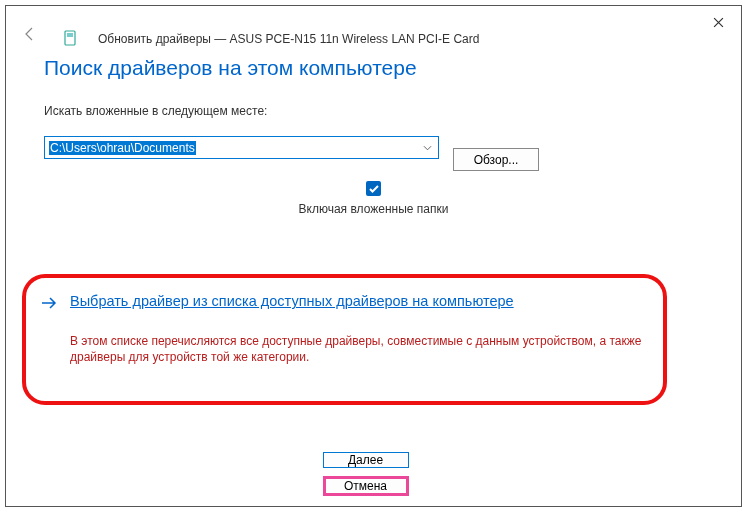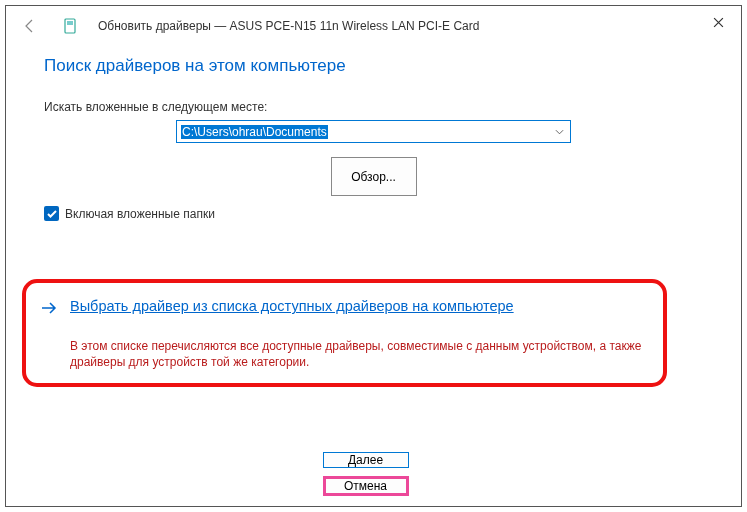"Обновить драйверы — ASUS PCE-N15" .titlebar { align-items: center -> flex-end }
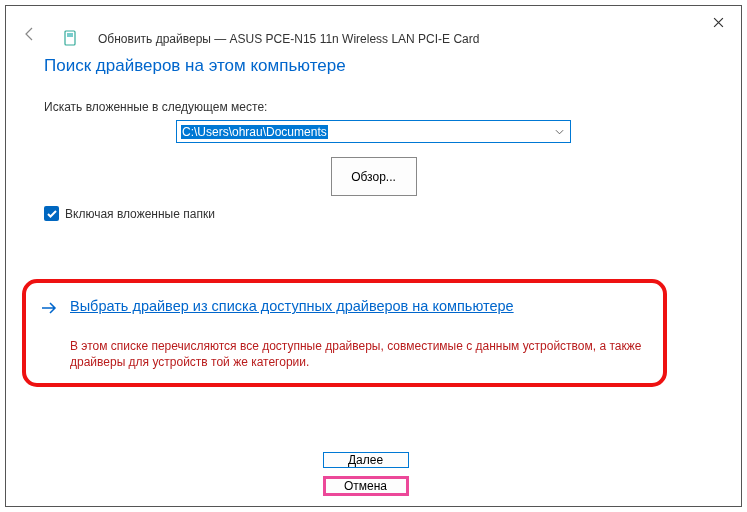"Поиск драйверов на этом компьютере" .heading { font-size: 17px -> 21px }
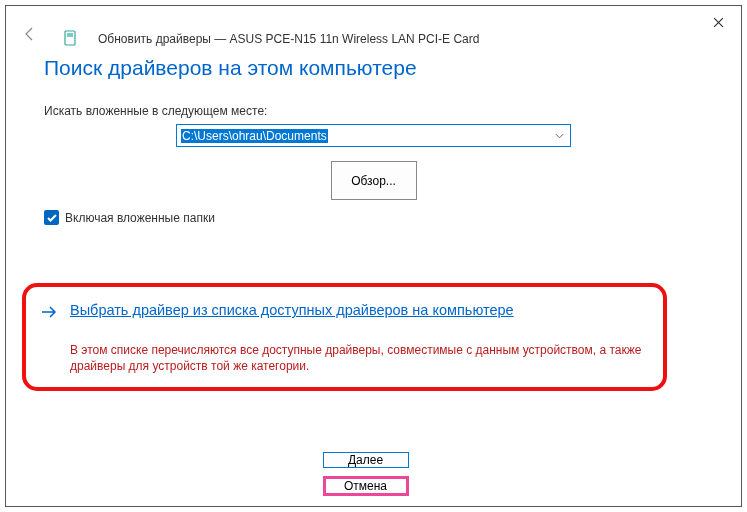"C:\Users\ohrau\Documents" .row { flex-direction: column -> none }
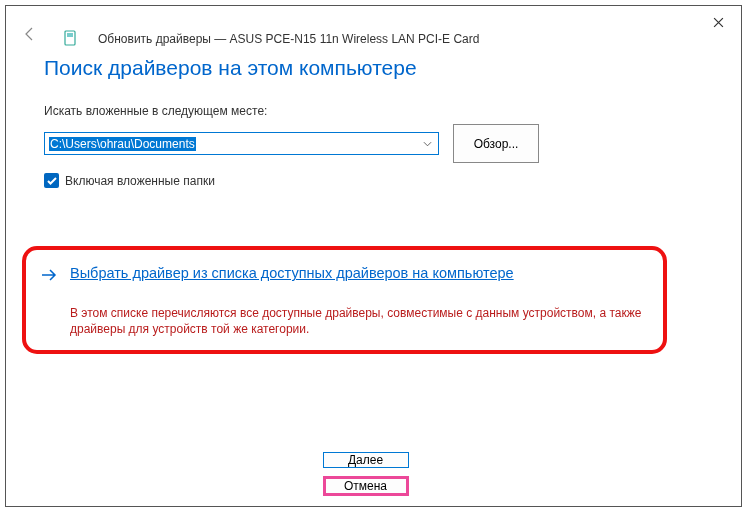"Обзор..." .browse-btn { height: 39px -> 23px; margin-top: none -> 24px }
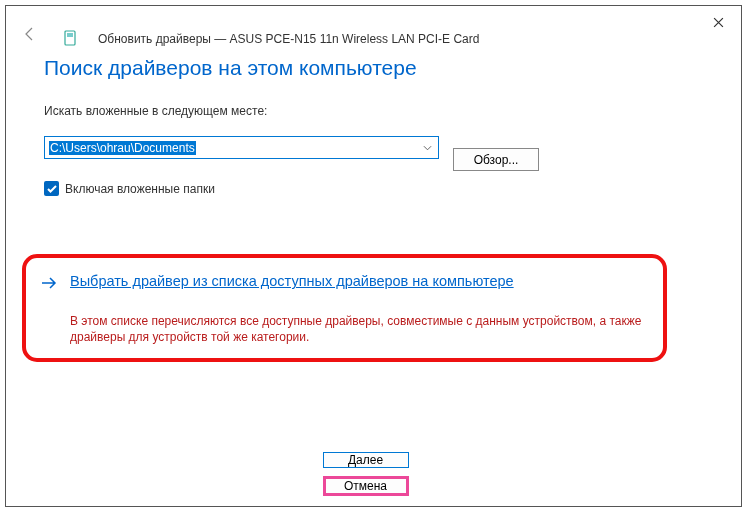"Включая вложенные папки" .check-row { flex-direction: none -> column }
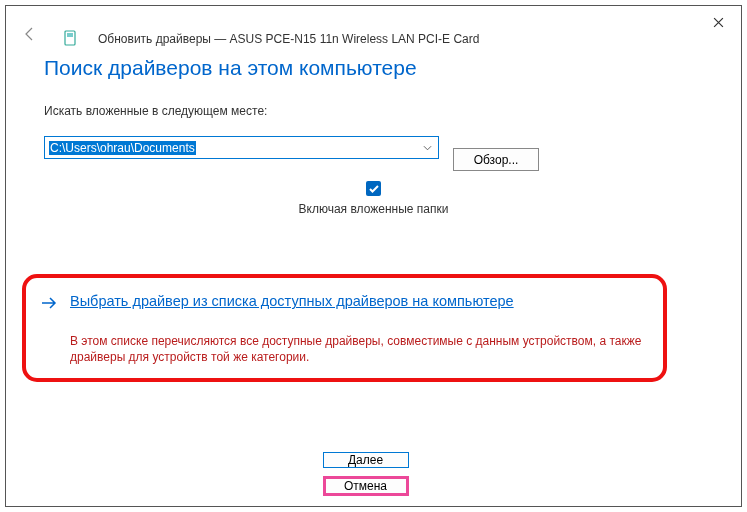"Выбрать драйвер из списка доступных" .option-box { border-radius: 15px -> 23px; padding: 14px 18px 12px 14px -> 14px 18px 35px 14px }
